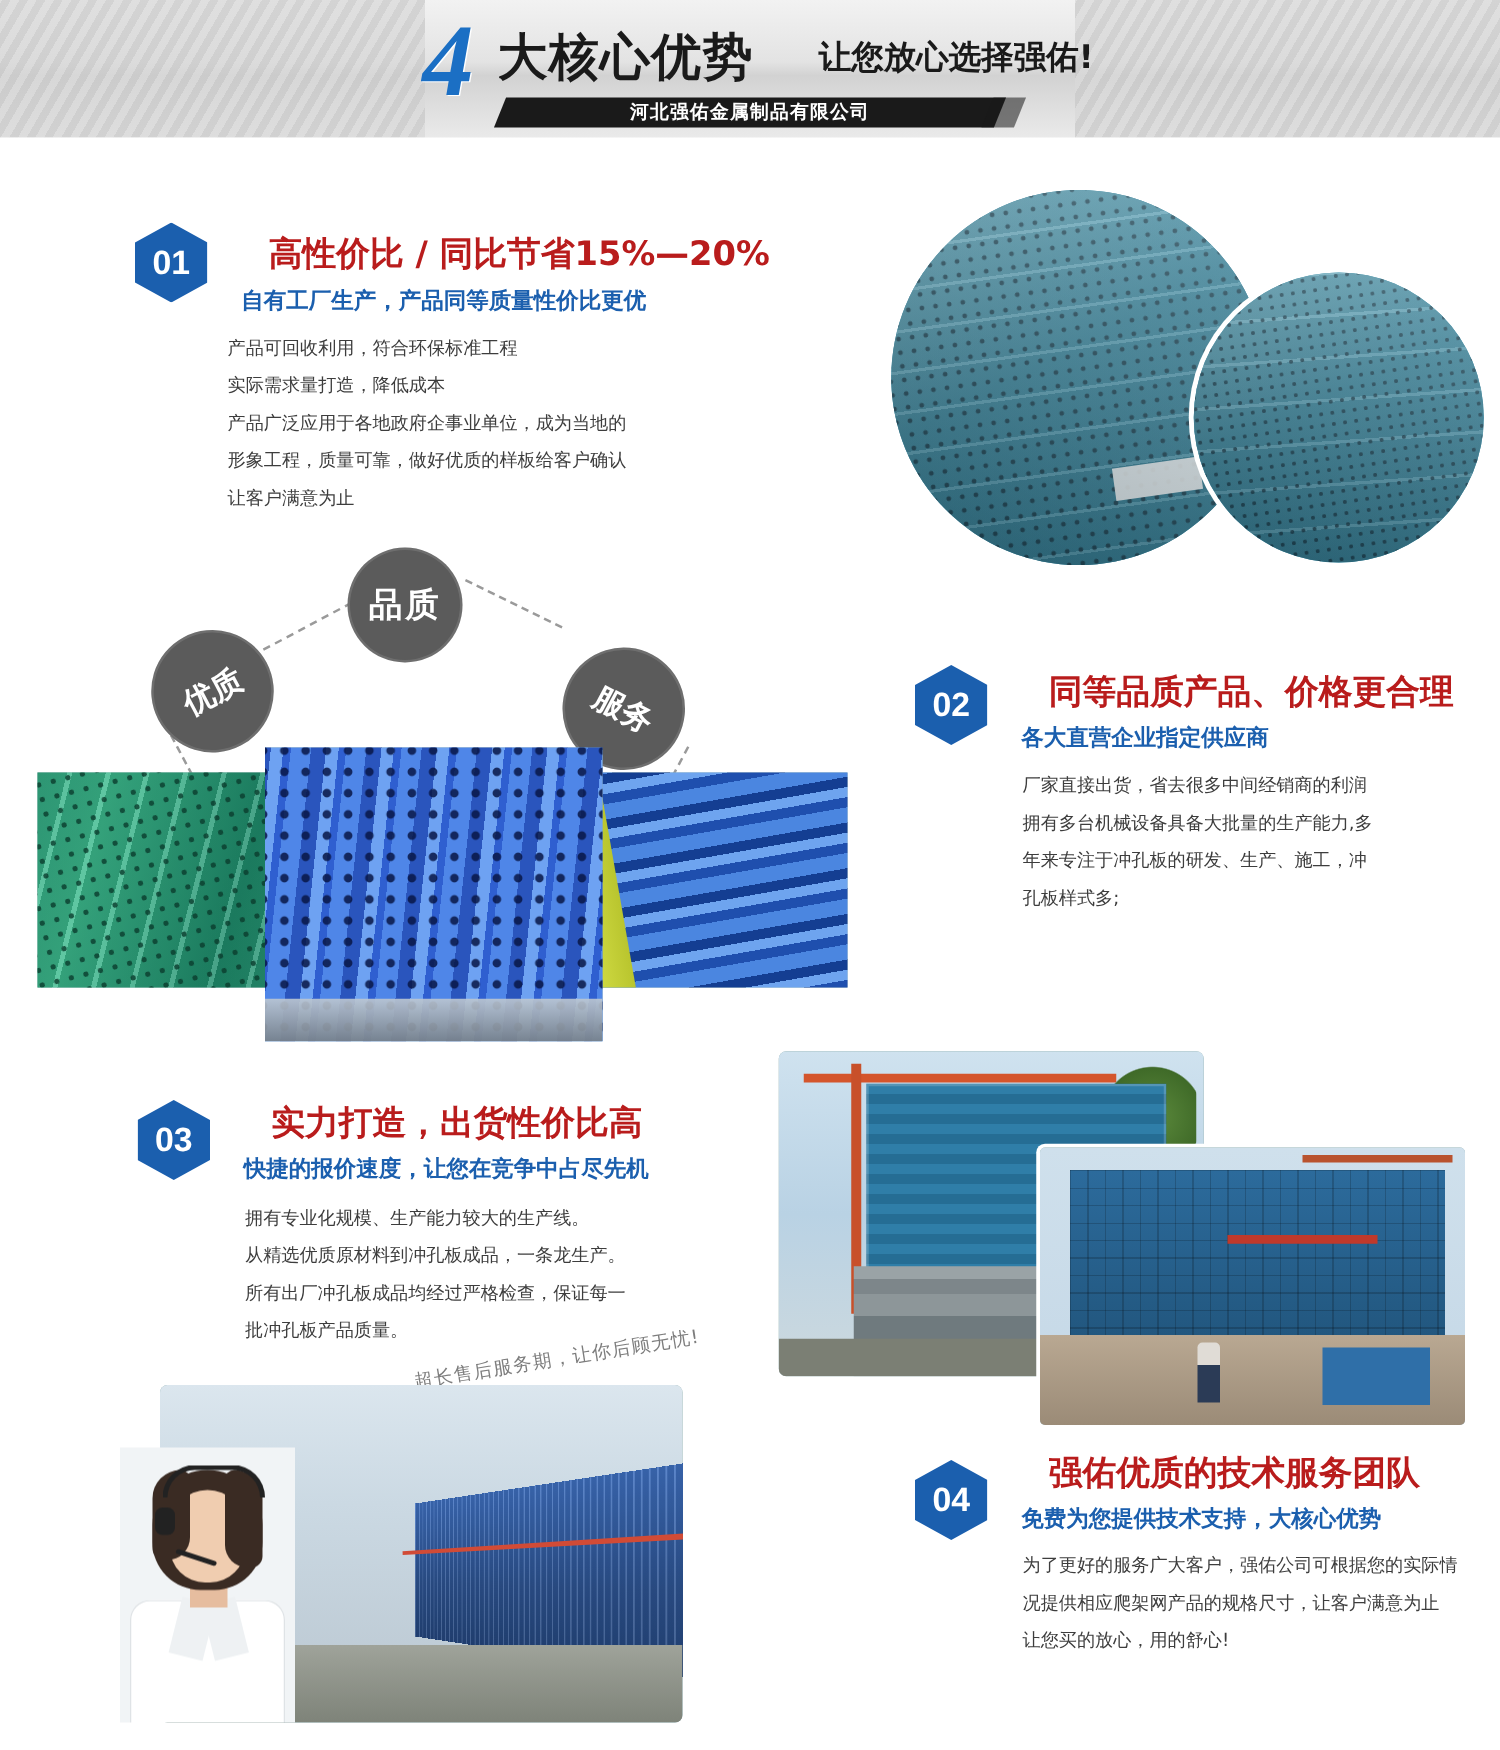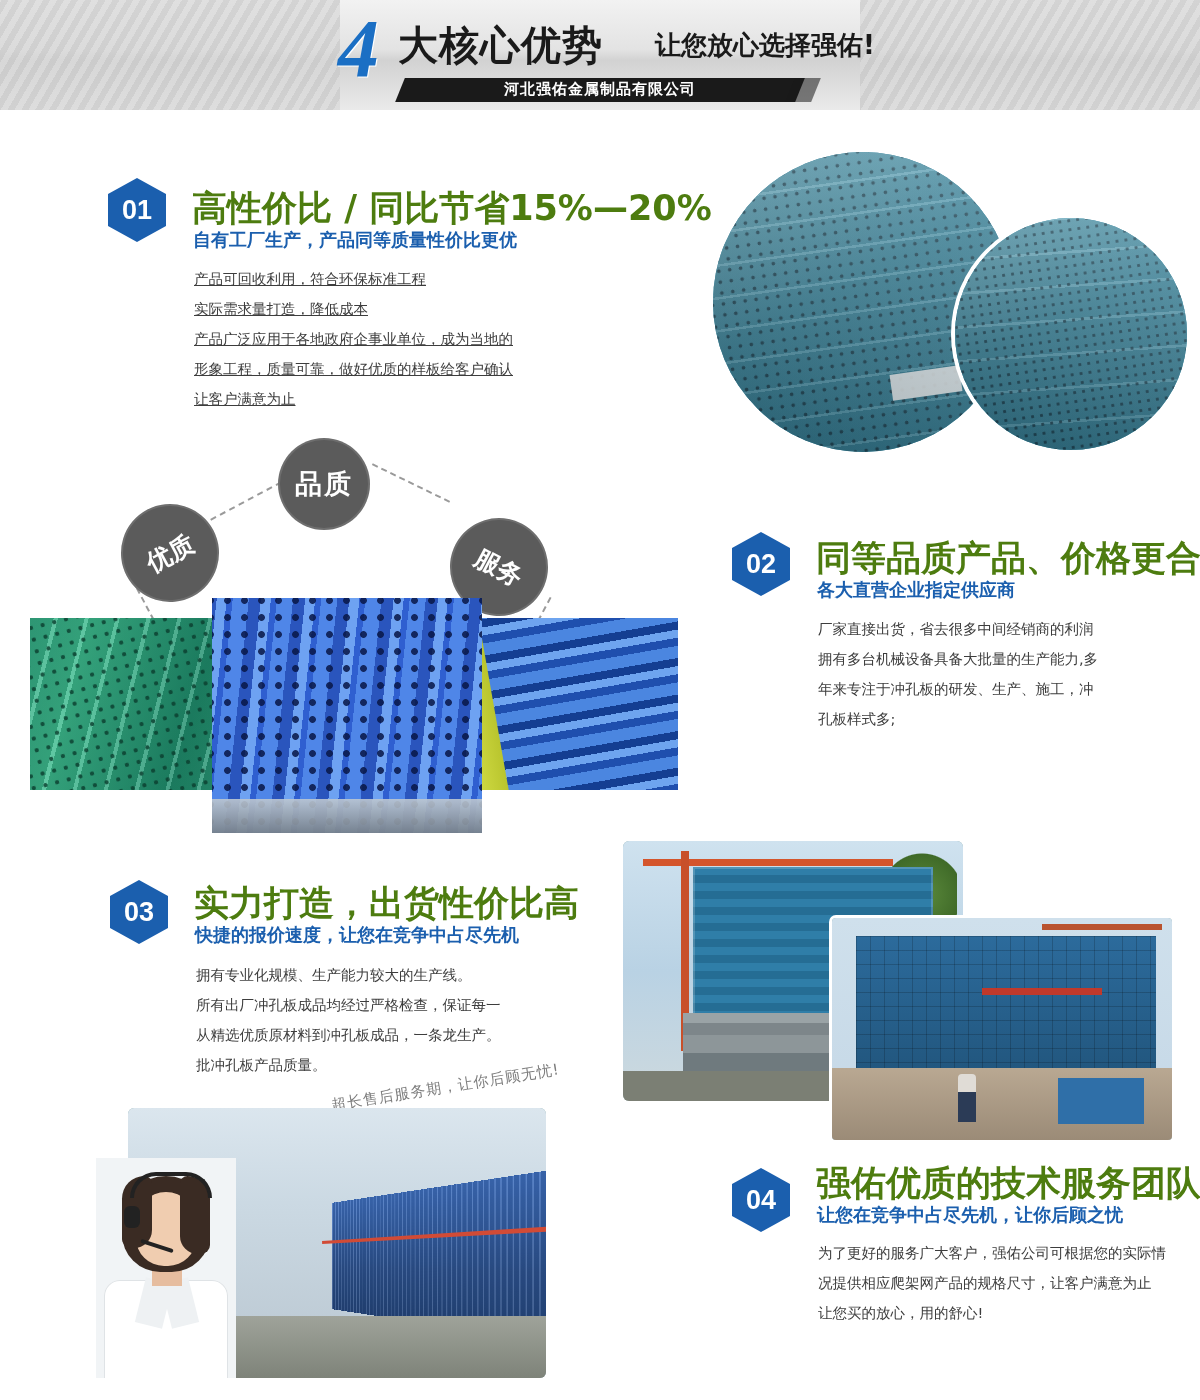"高性价比 / 同比节省15%—20%" .title-main { color: #4d7c0f -> #b91c1c; font-size: 35px -> 27px; margin-left: none -> 23px }
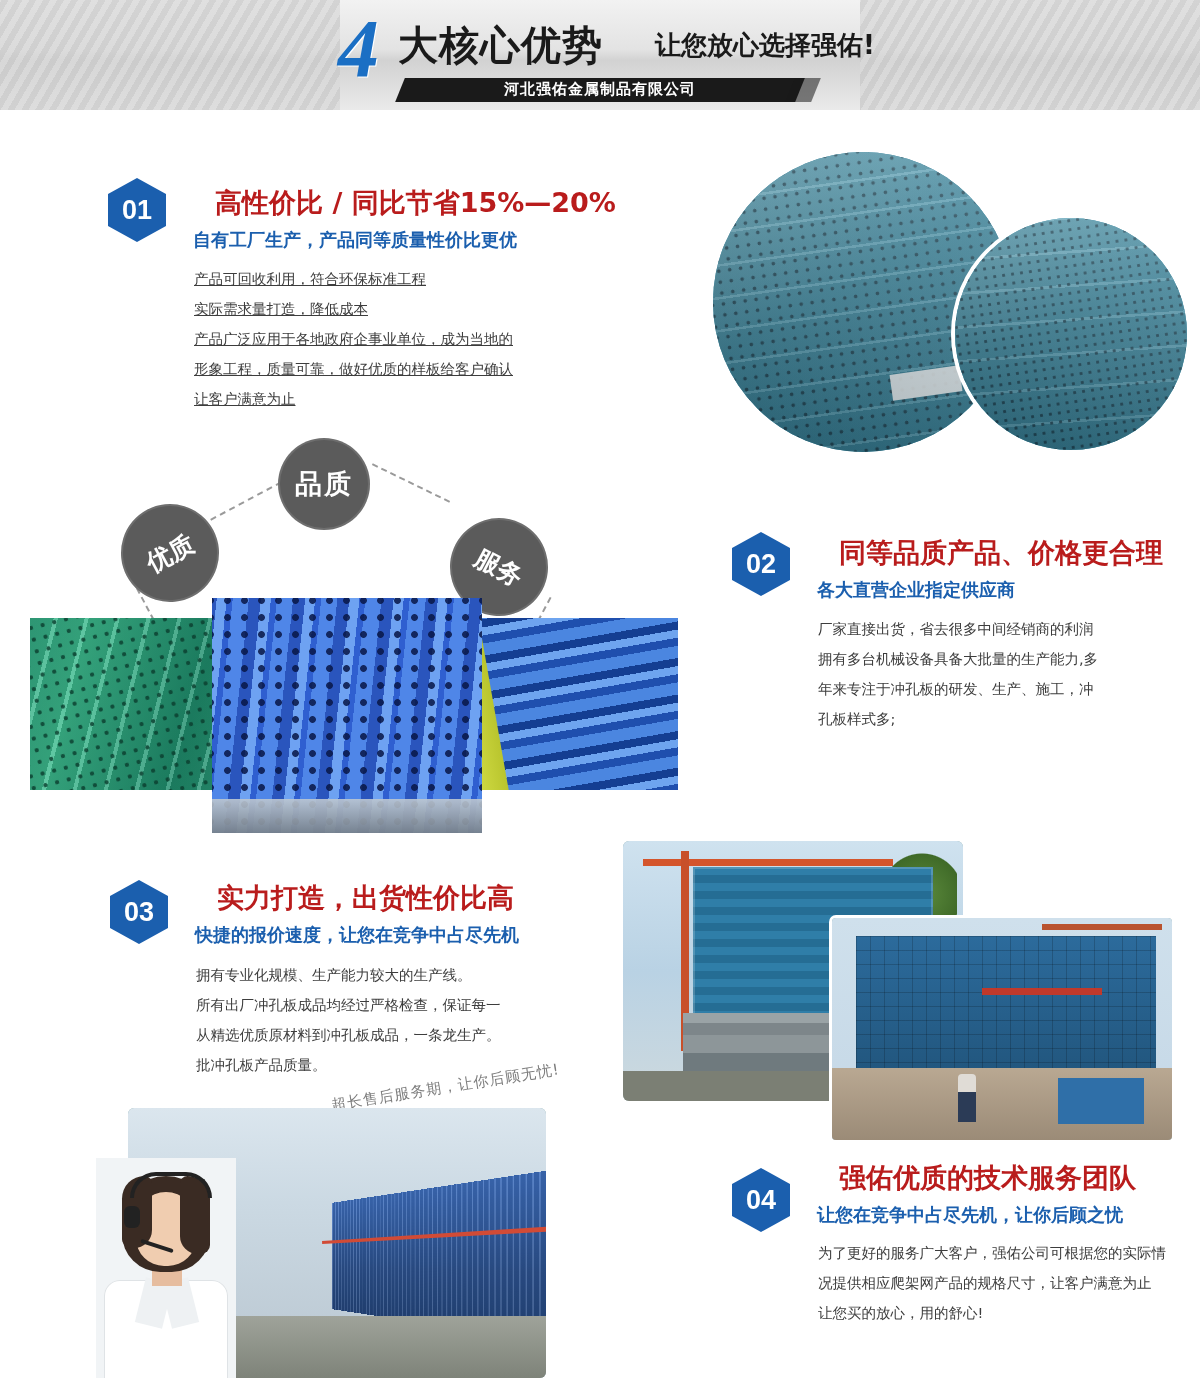"产品可回收利用，符合环保标准工程" div.body-text { left: 194px -> 182px; text-decoration: underline -> none }
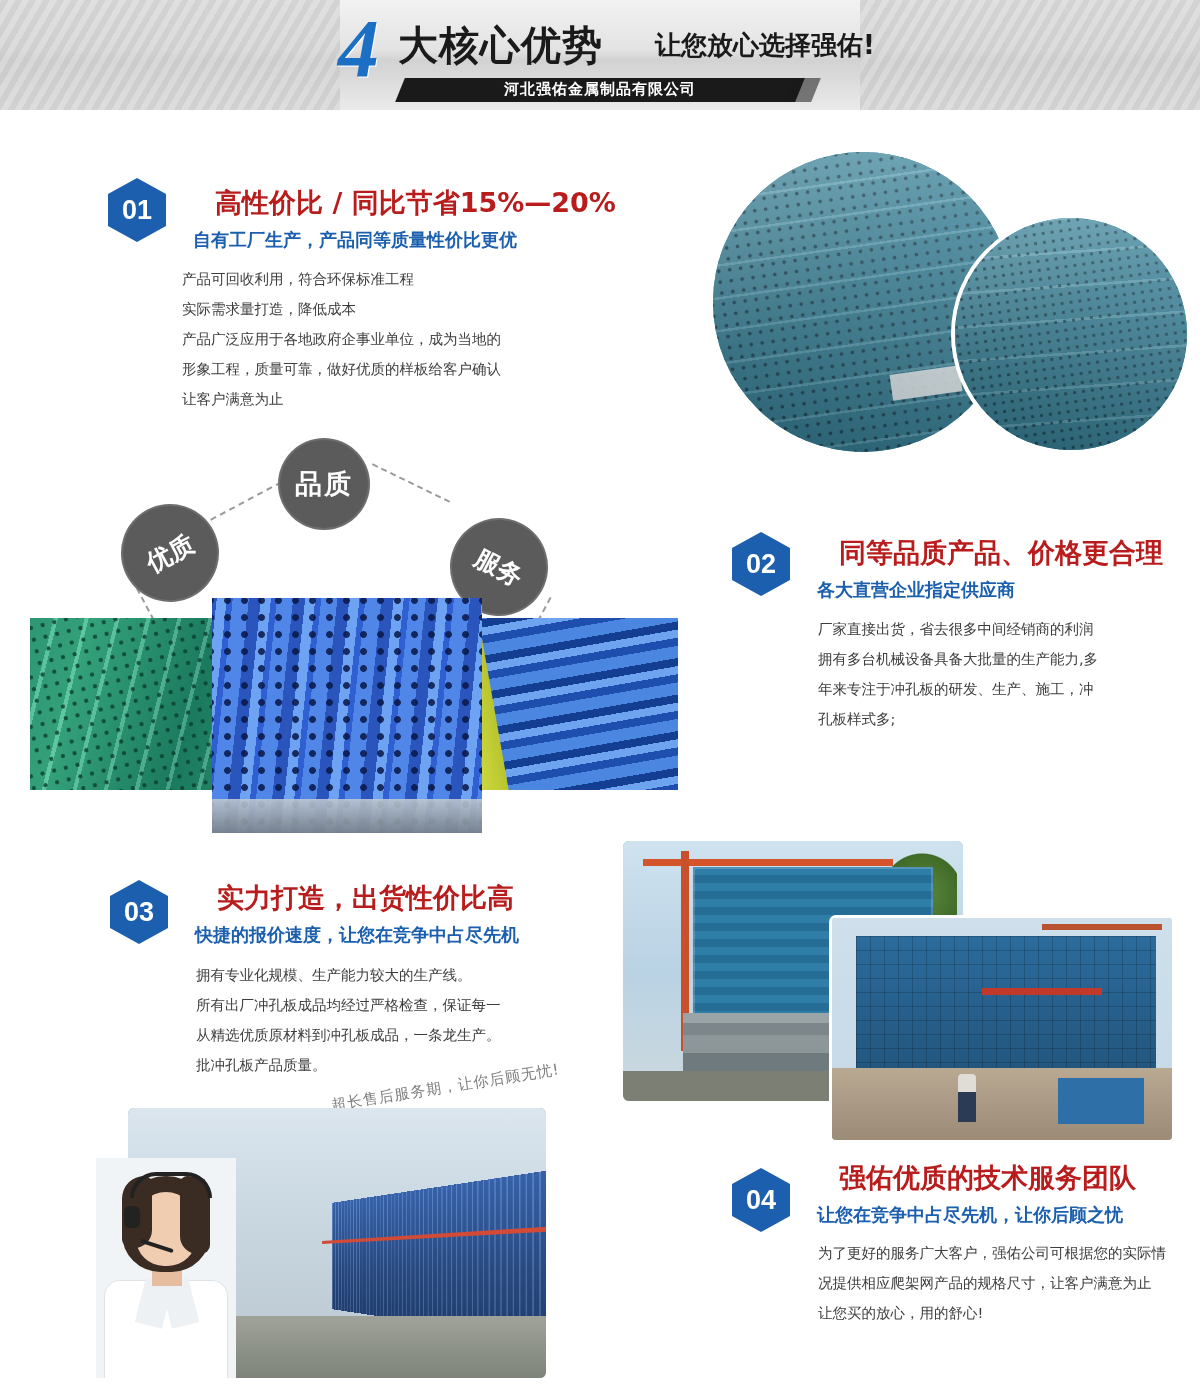"所有出厂冲孔板成品均经过严格检查，保证每一" div { order: before "从精选优质原材料到冲孔板成品，一条龙生产。" -> after "从精选优质原材料到冲孔板成品，一条龙生产。" }
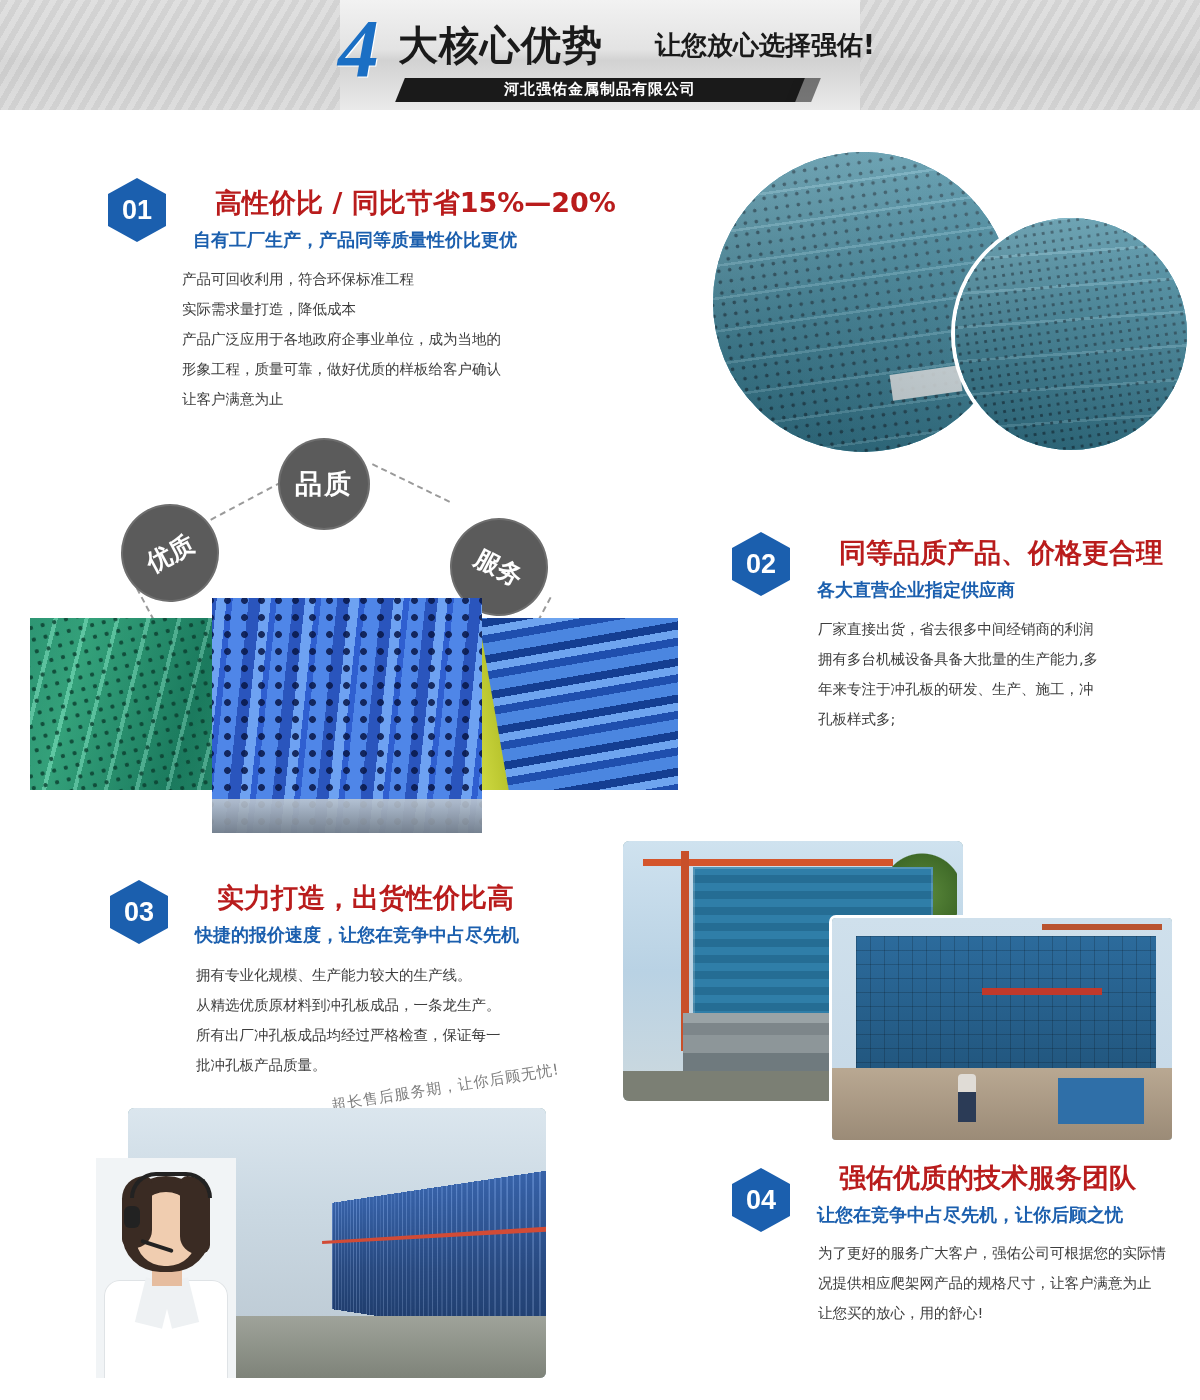"让您在竞争中占尽先机，让你后顾之忧" div.title-sub { text: 让您在竞争中占尽先机，让你后顾之忧 -> 免费为您提供技术支持，大核心优势 }
